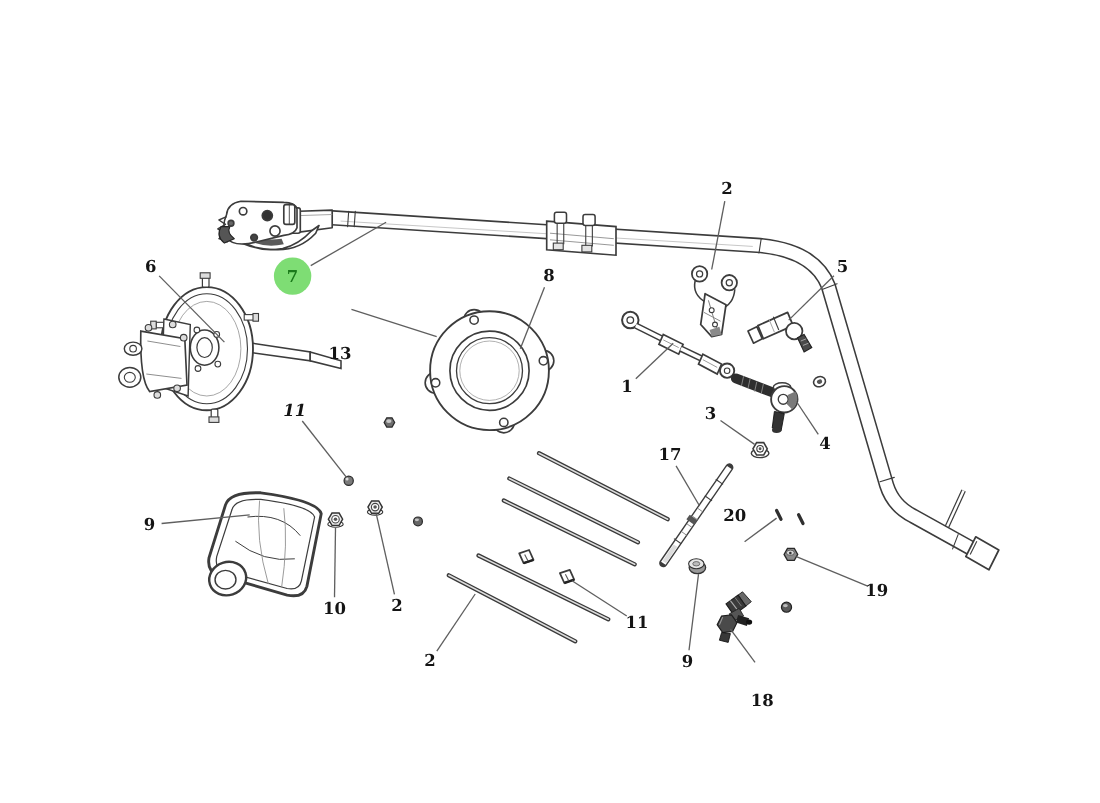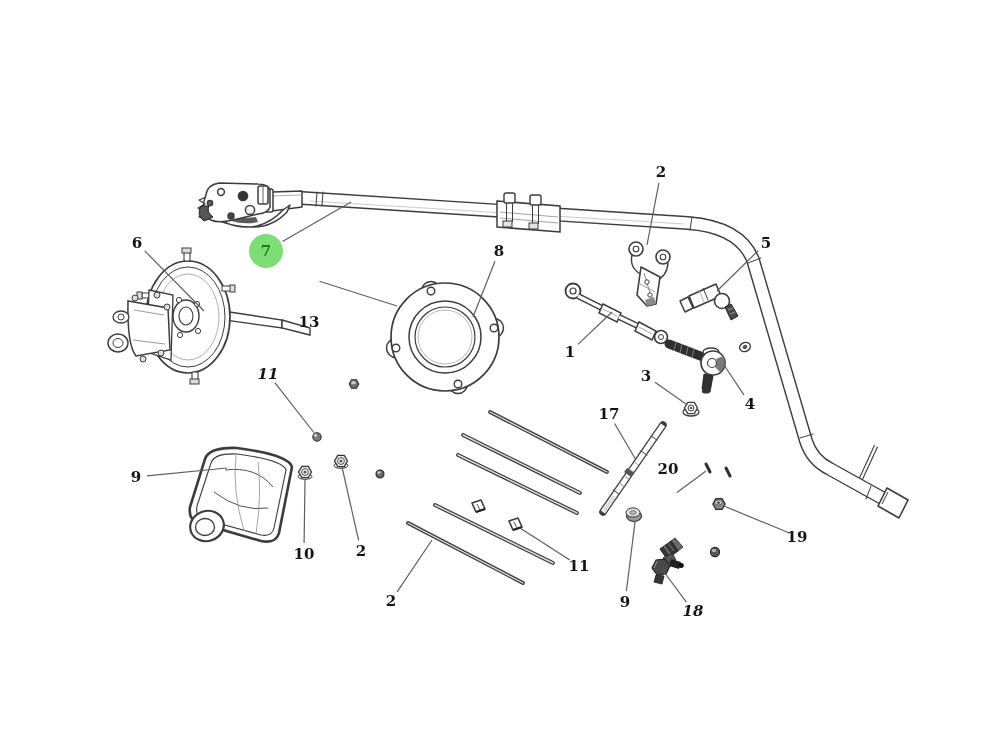"18" div.callout { font-style: italic -> none; top: 611px -> 637px }
